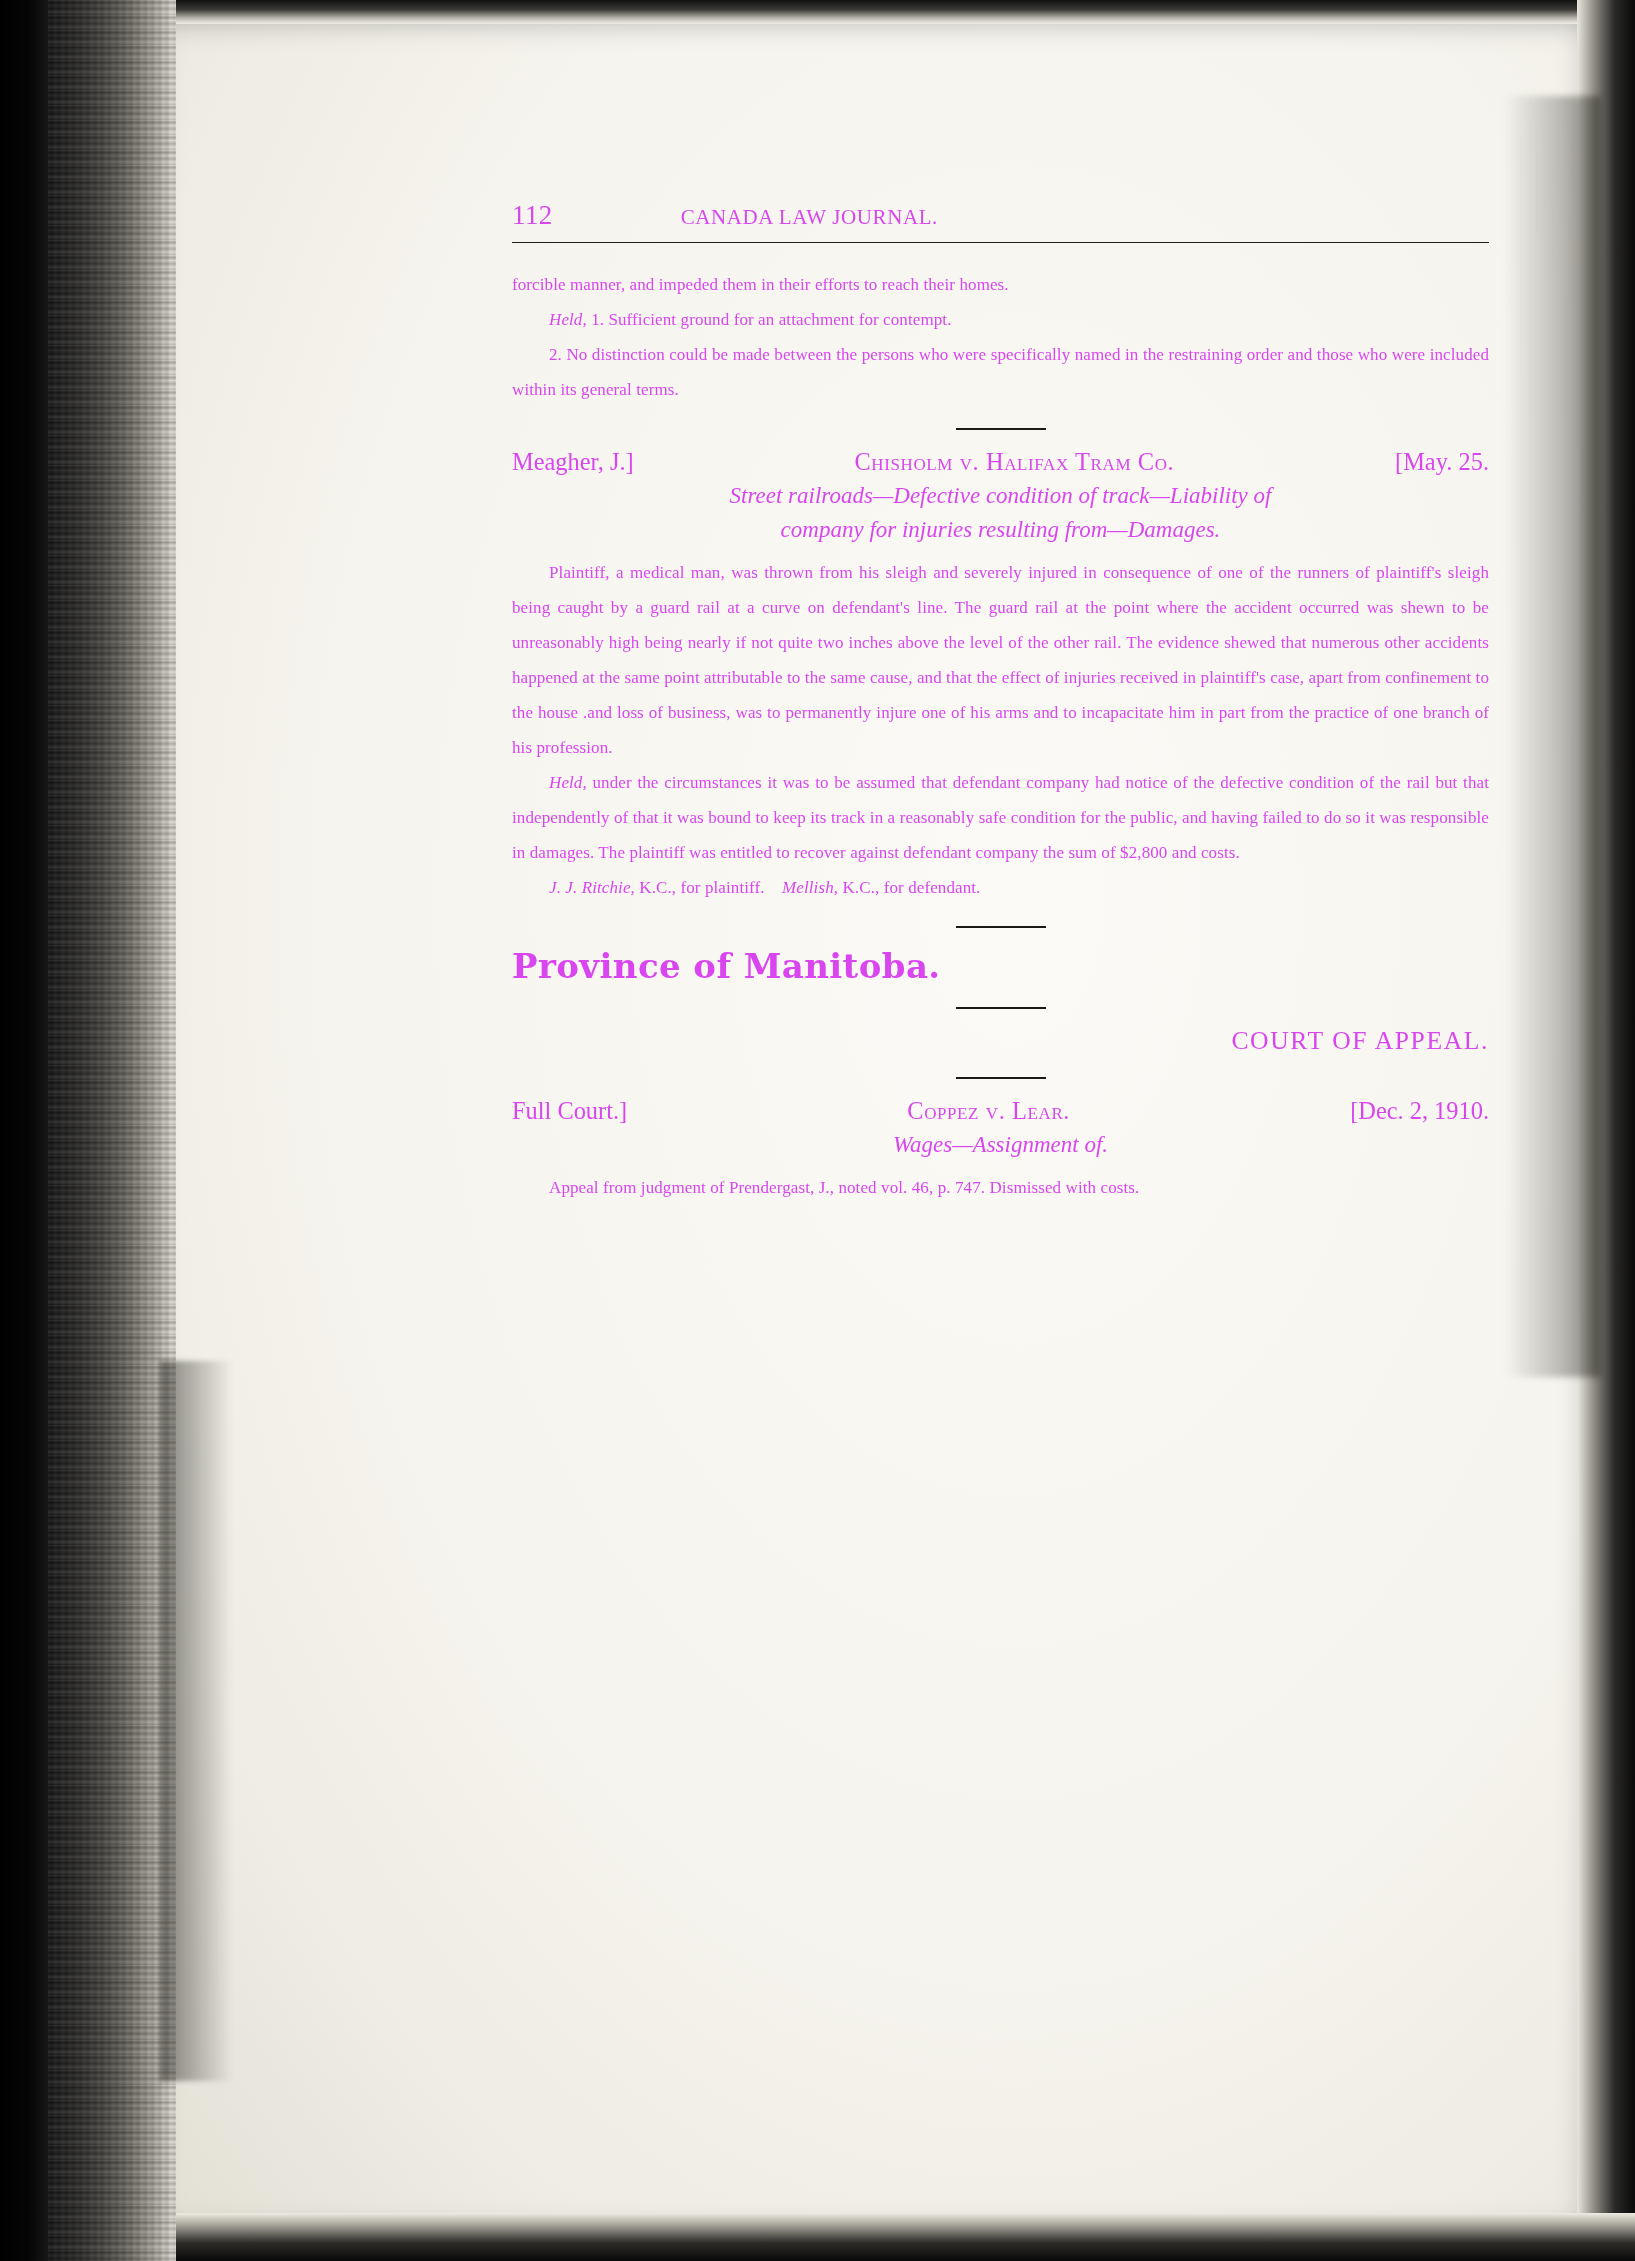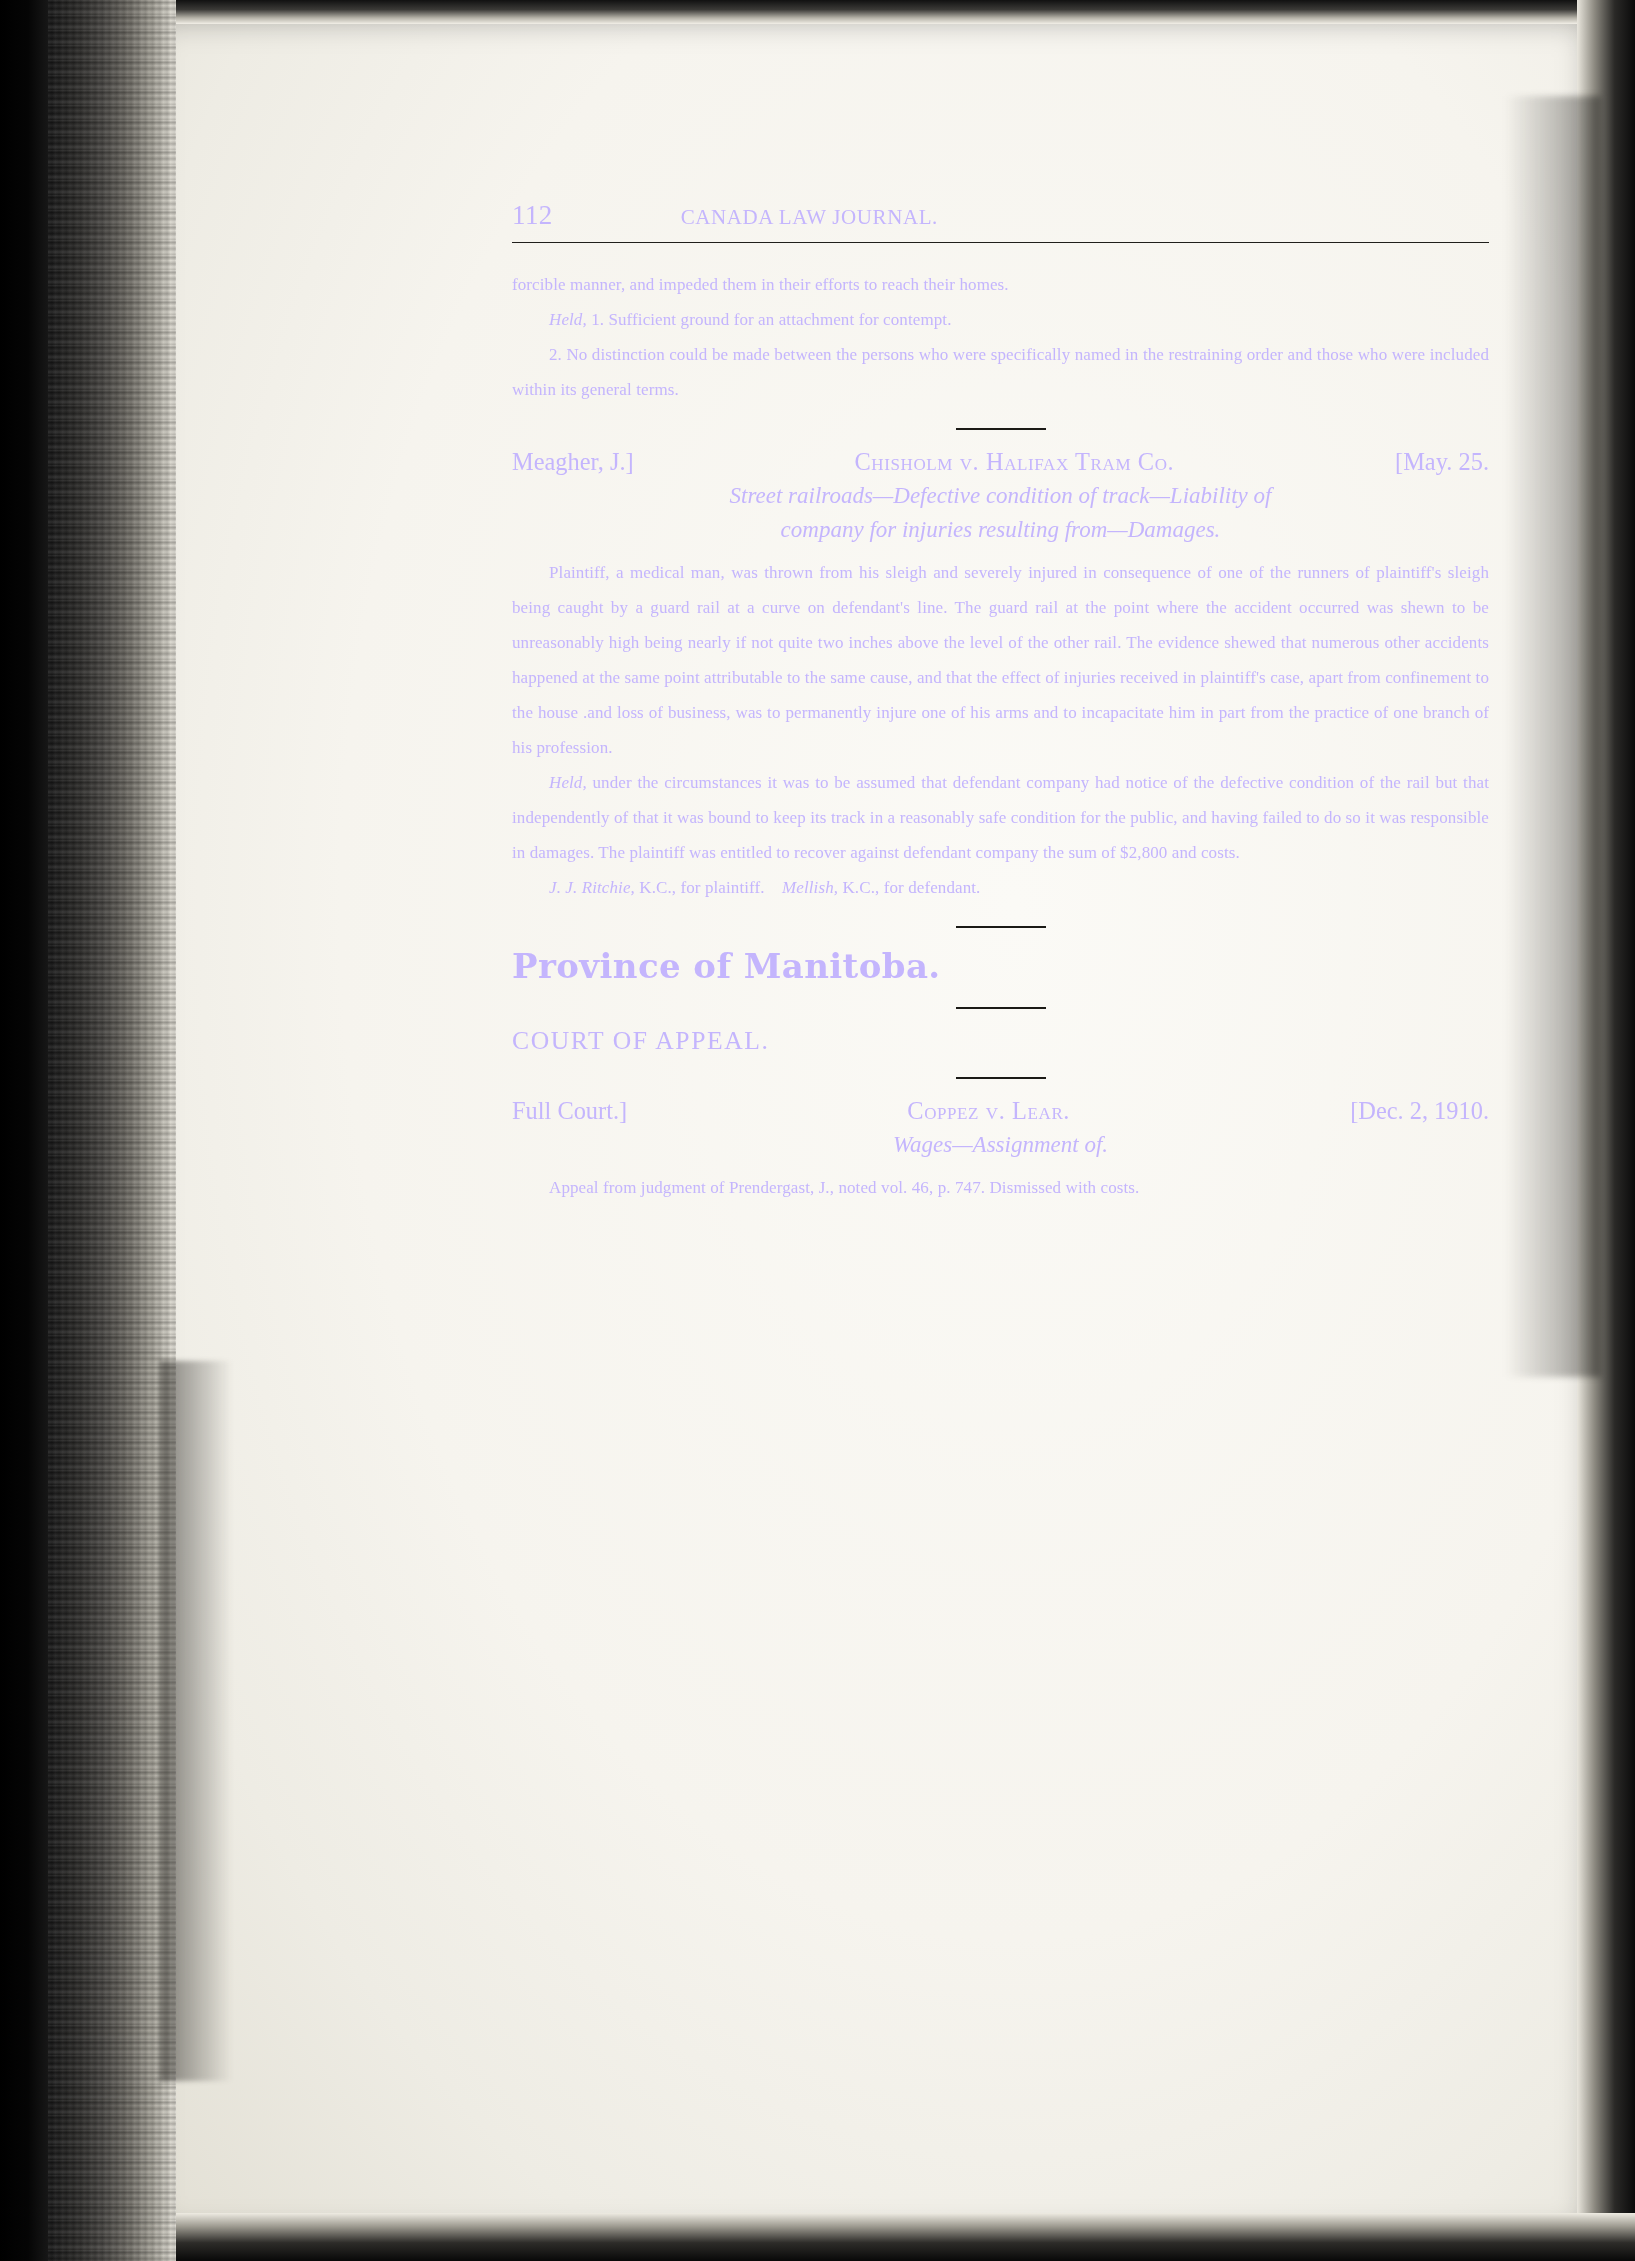"112" .content { color: #c4b5fd -> #d946ef }
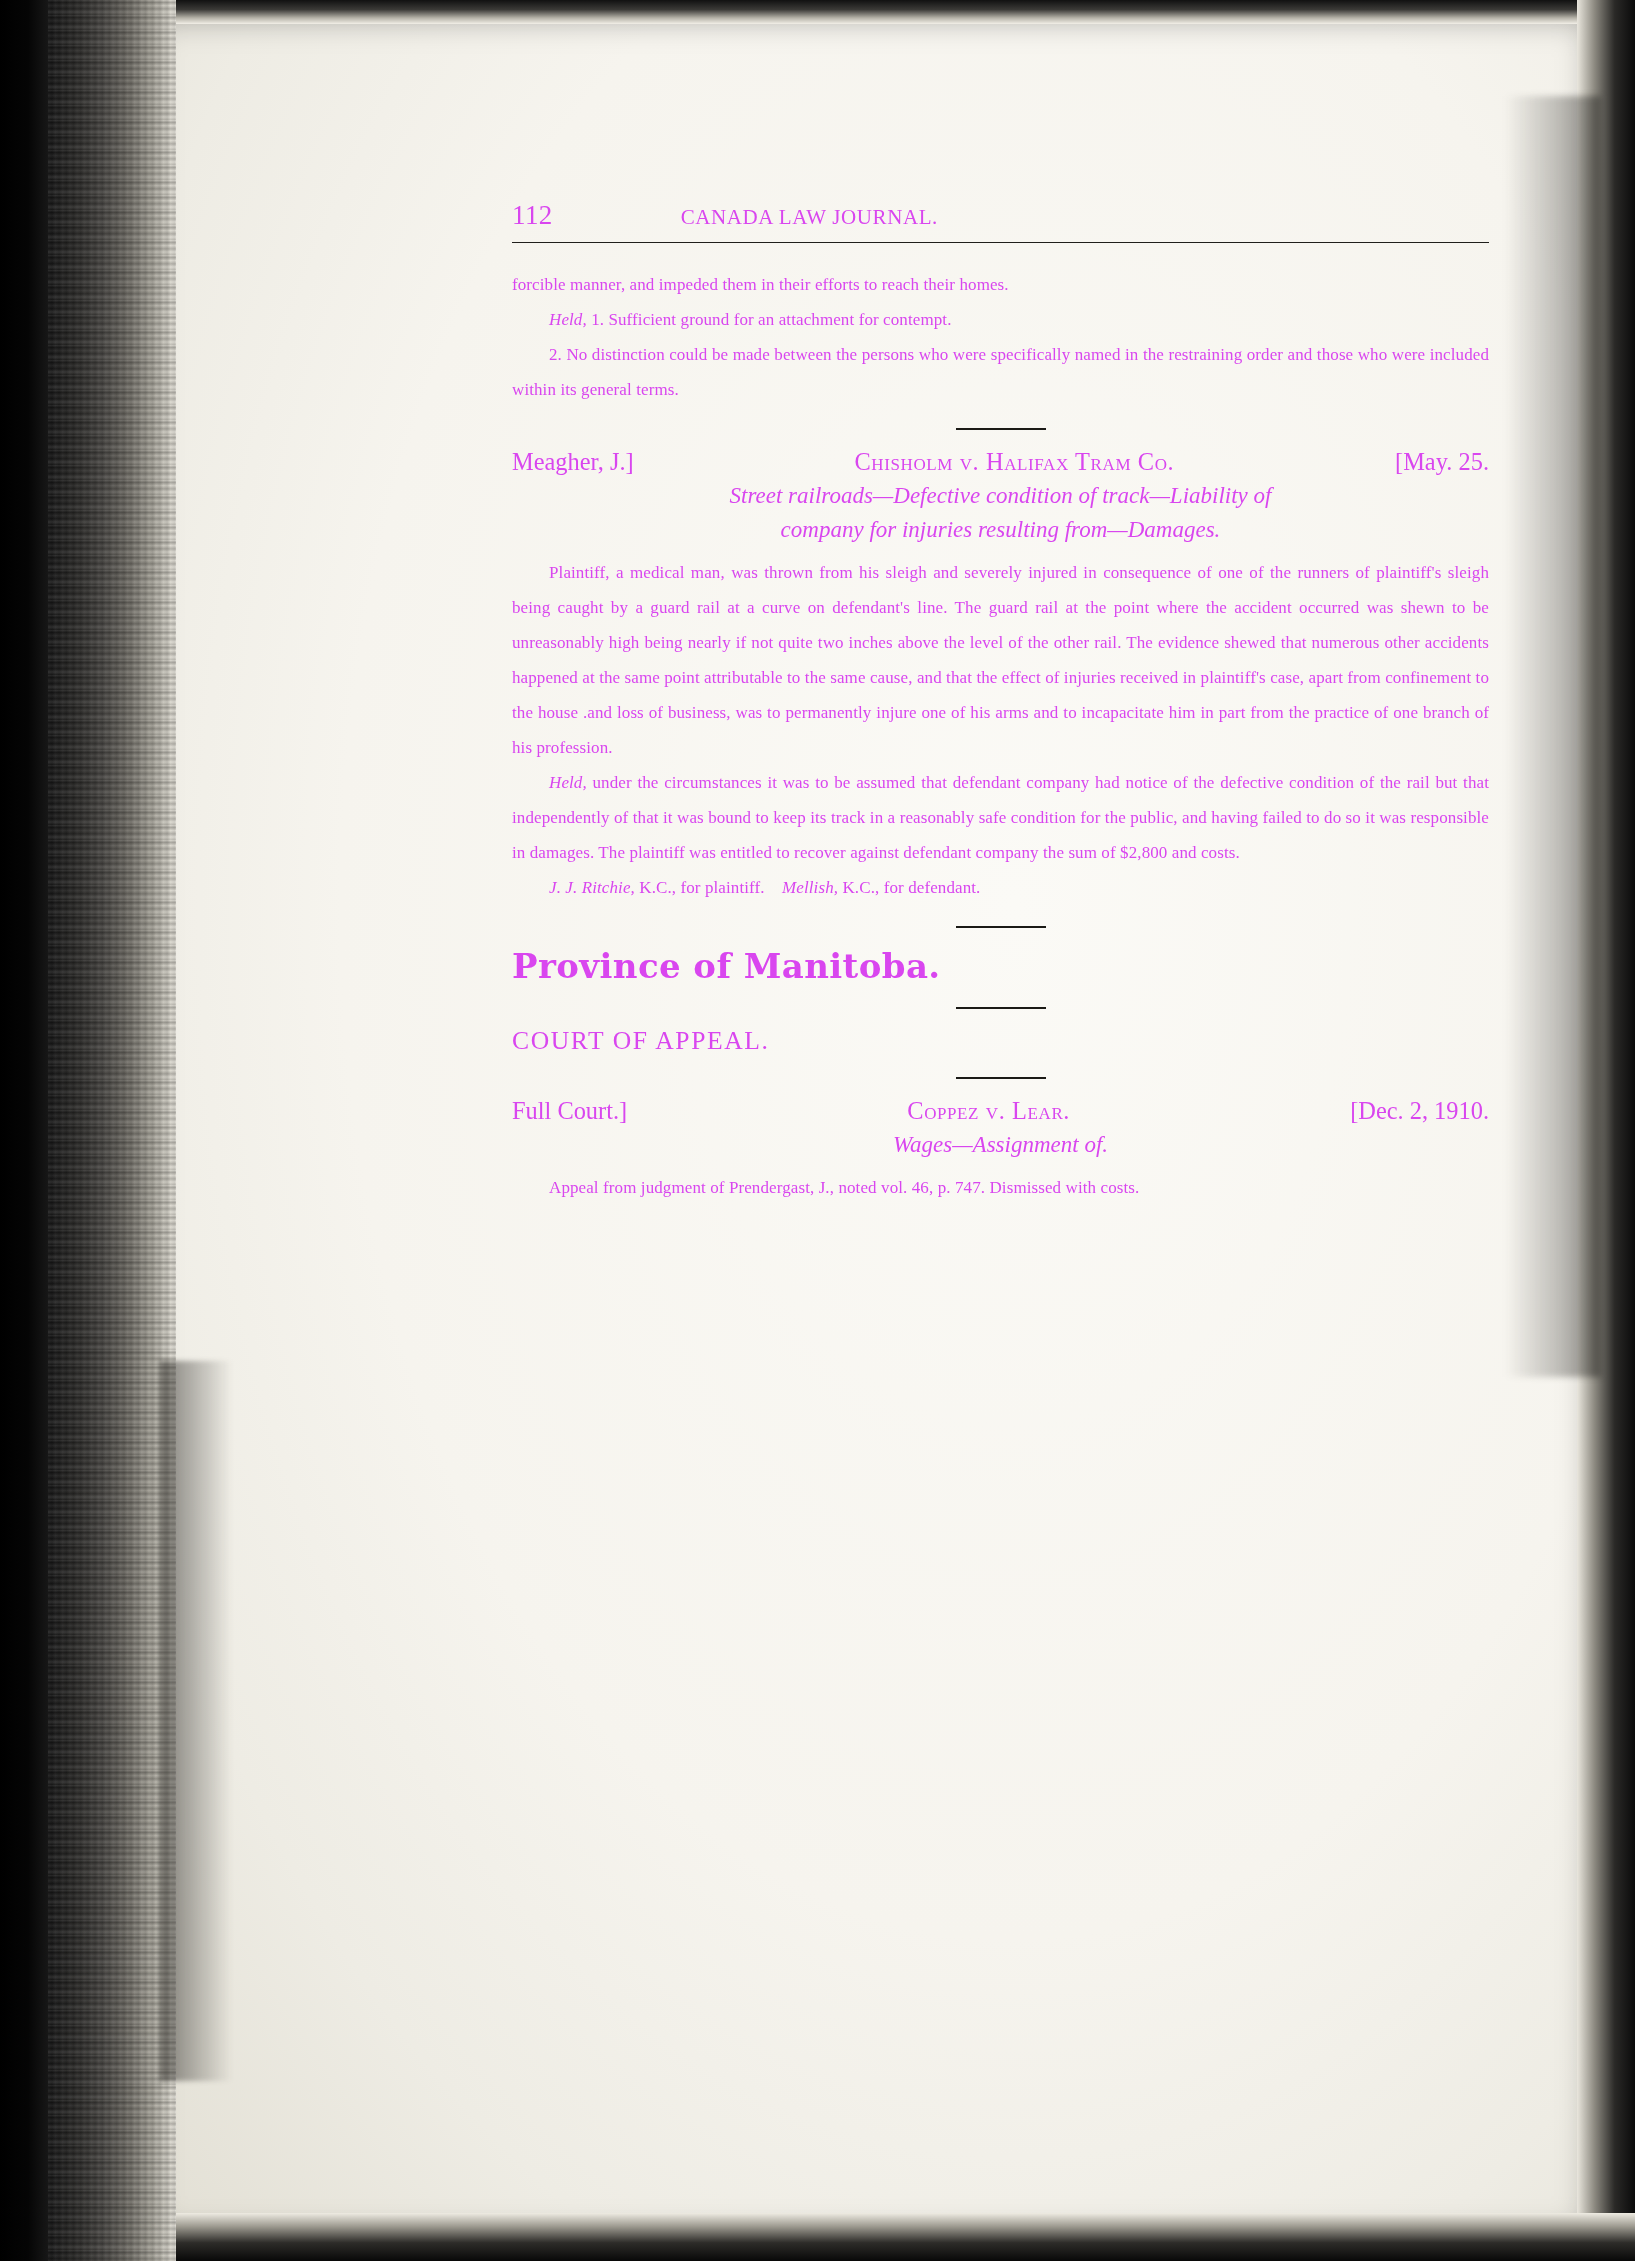"COURT OF APPEAL." .court { text-align: left -> right }
